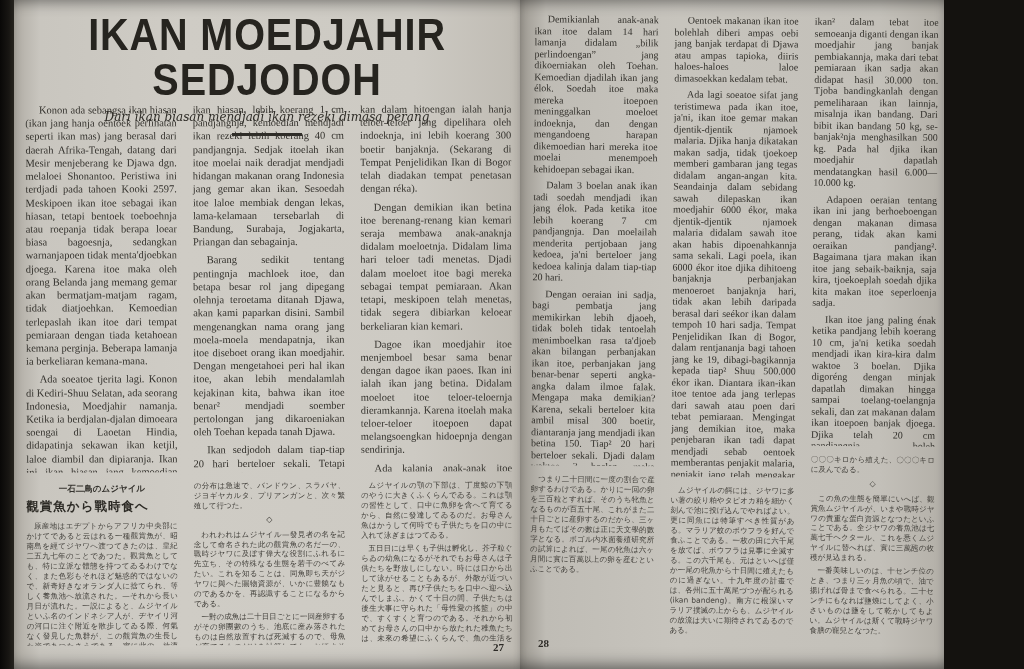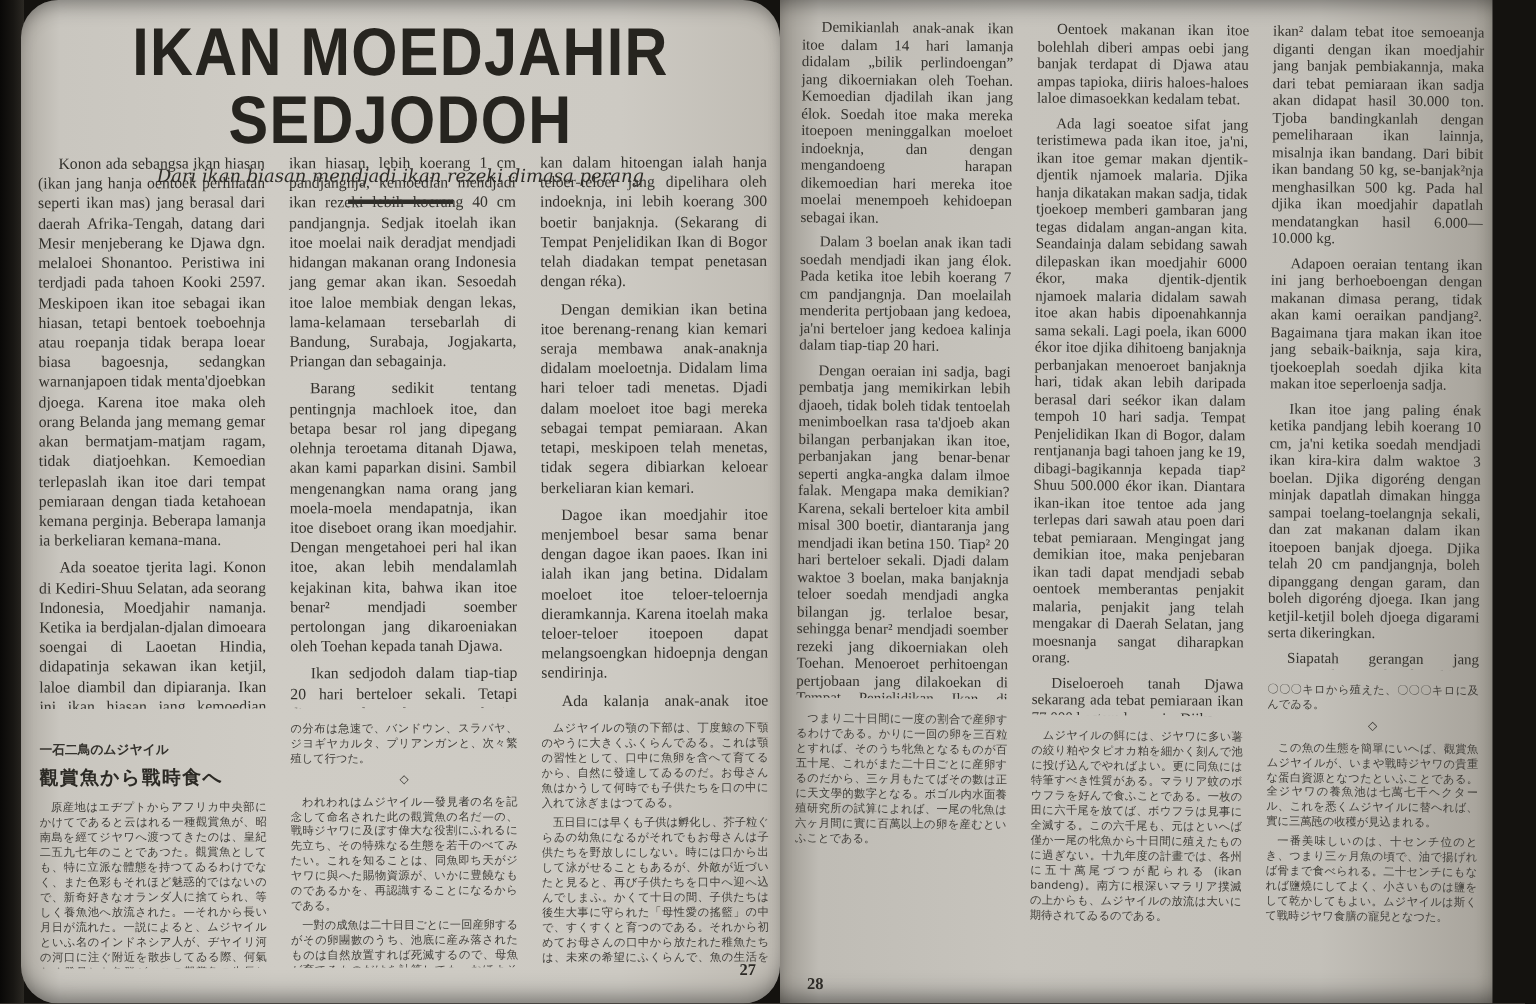"IKAN MOEDJAHIR SEDJODOH" .page.left { border-radius: 25px -> none }
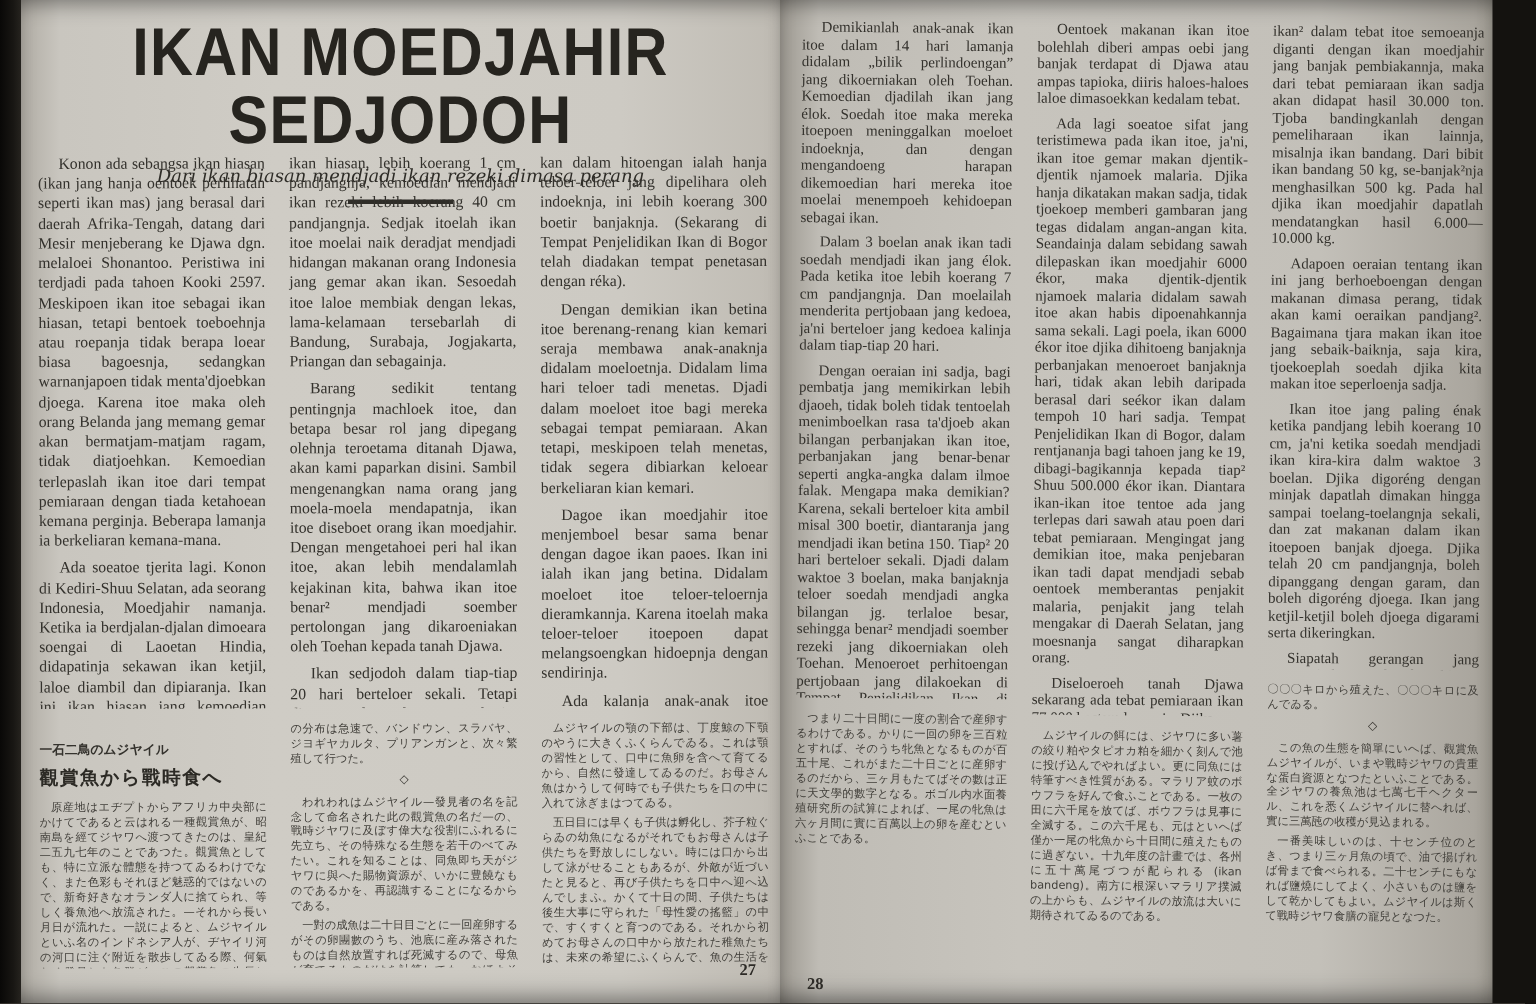"Demikianlah anak-anak ikan itoe dalam" .page.right { width: 475px -> 424px }
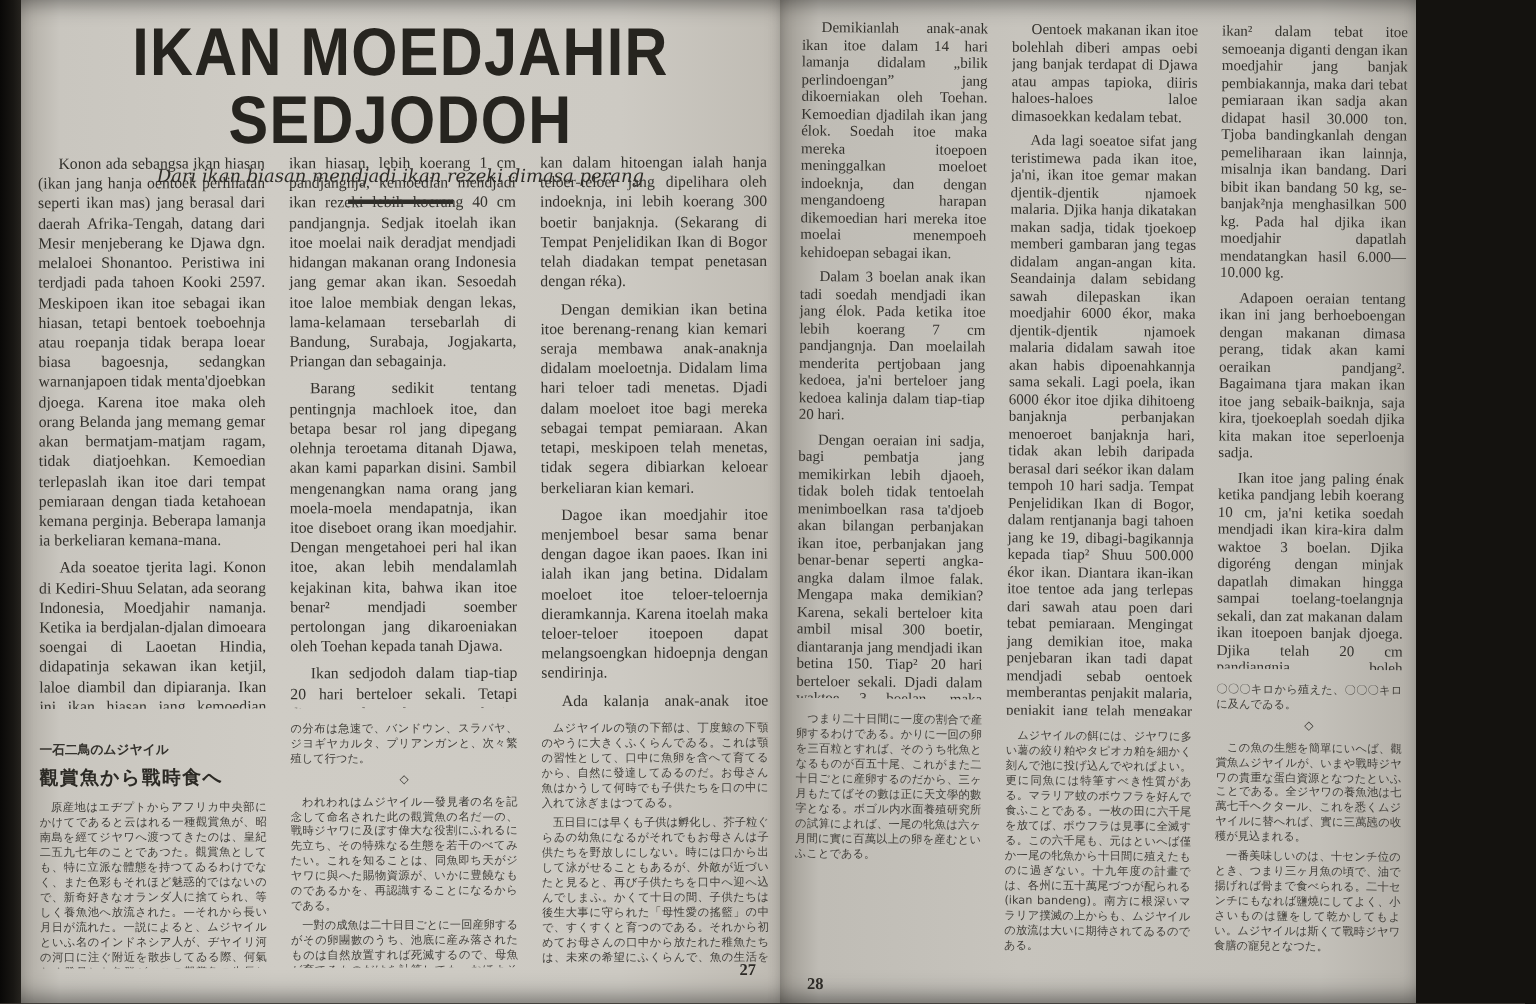"一石二鳥のムジヤイル" .jp-kicker { margin: 14px 0 4px -> 2px 0 4px; text-align: left -> center }
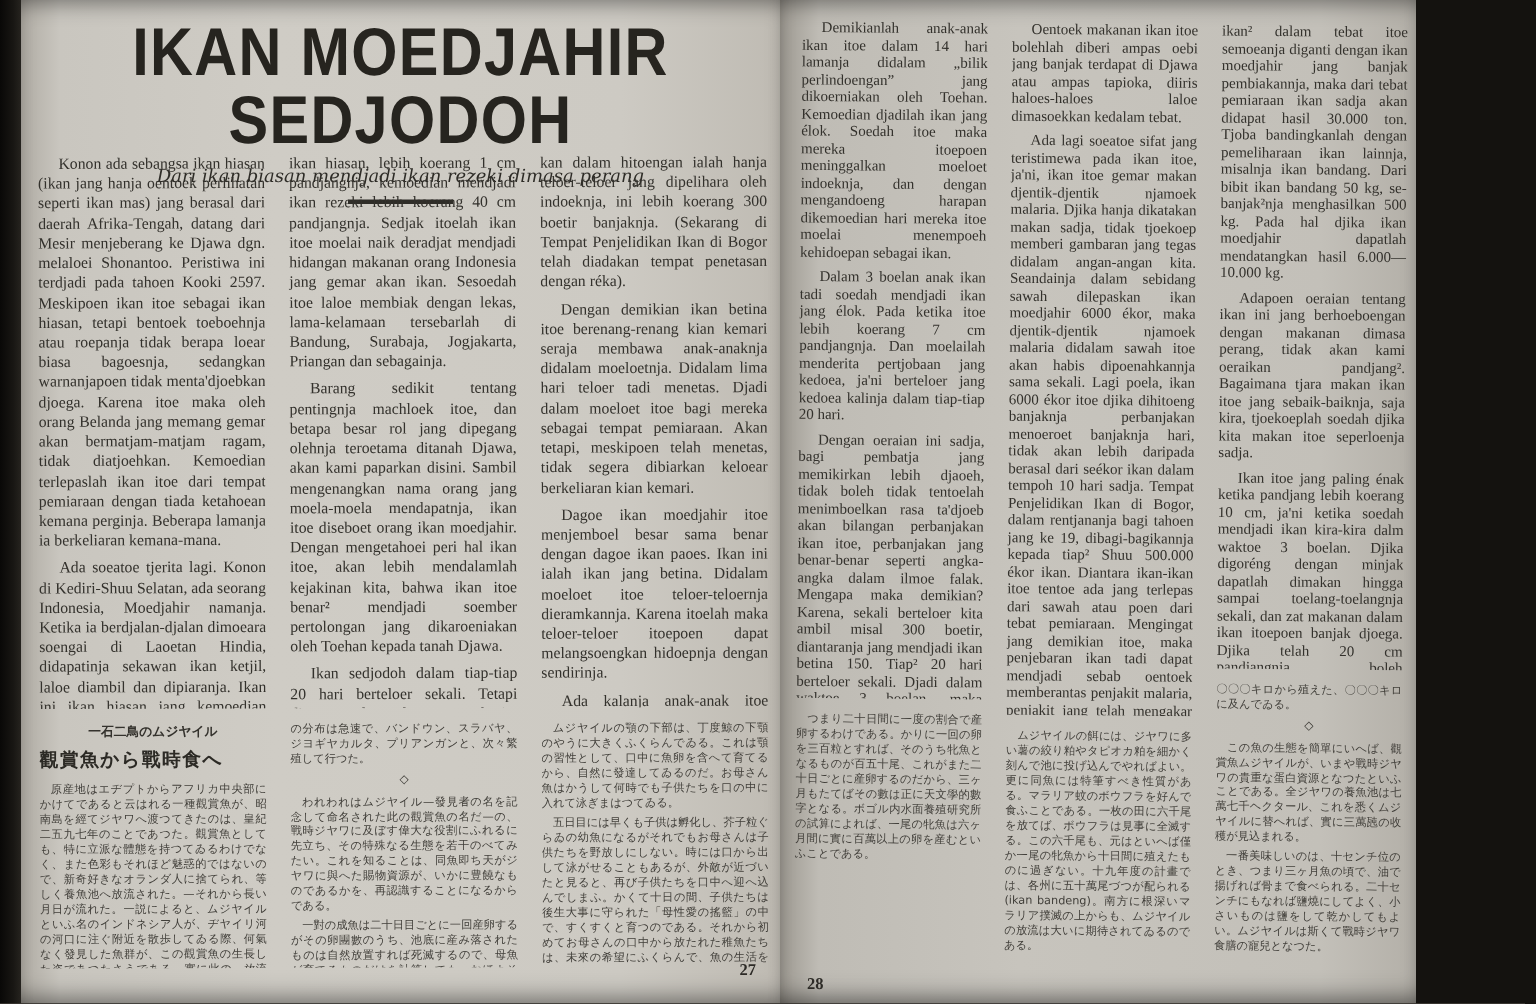"28" .page.right .page-num { bottom: 7px -> 20px }
